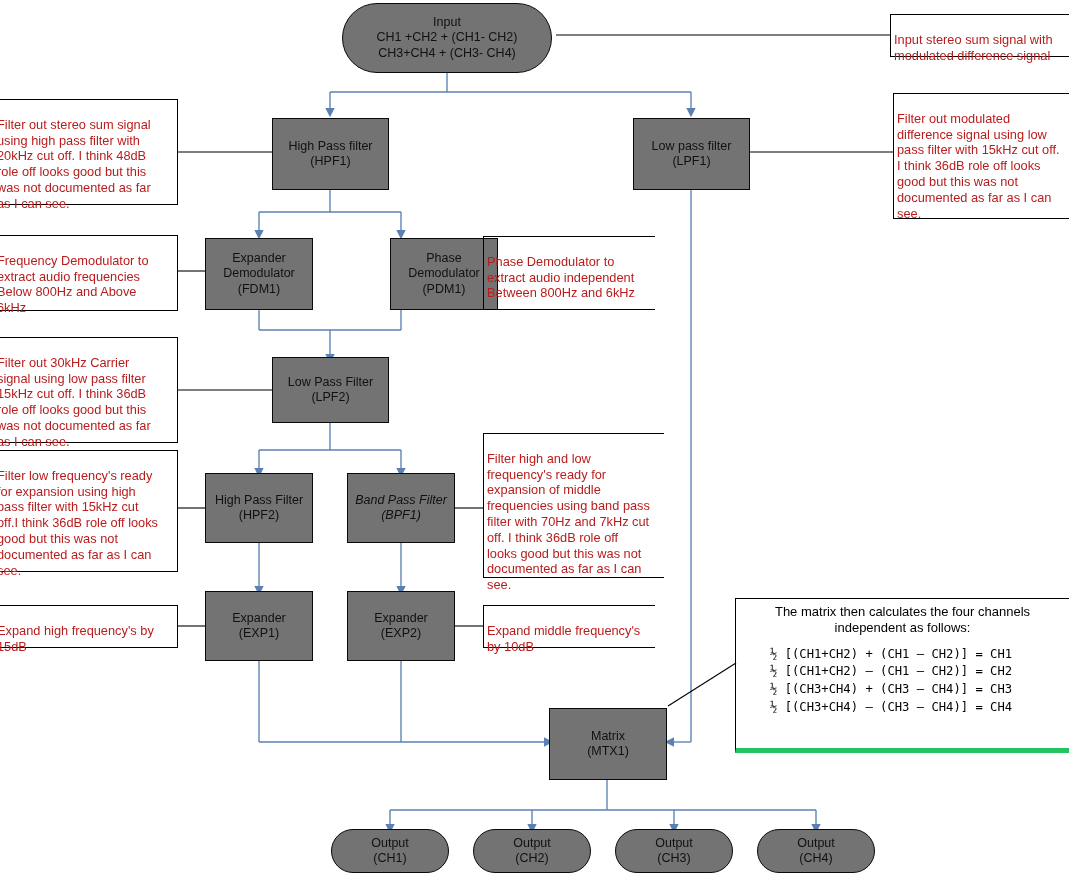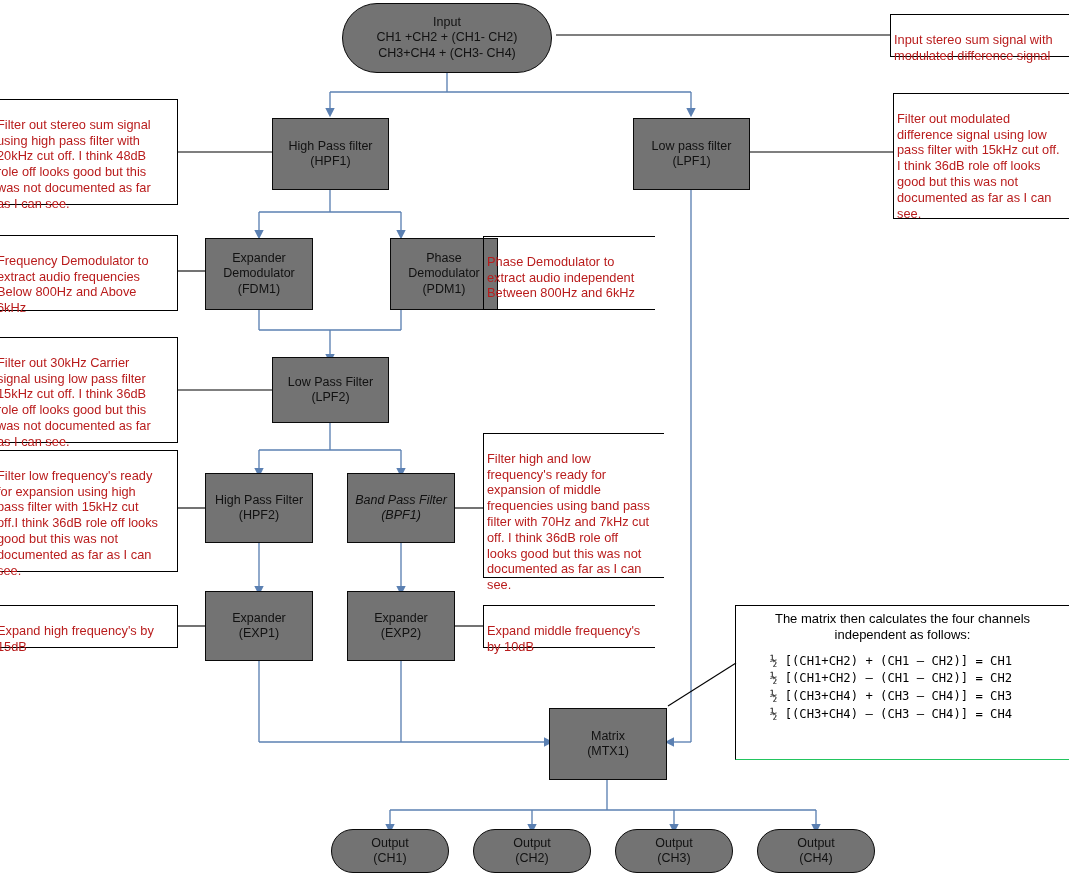"The matrix then calculates the" .matrix-note { border-bottom: 1px solid #22c55e -> 5px solid #22c55e; margin-top: 7px -> none }
